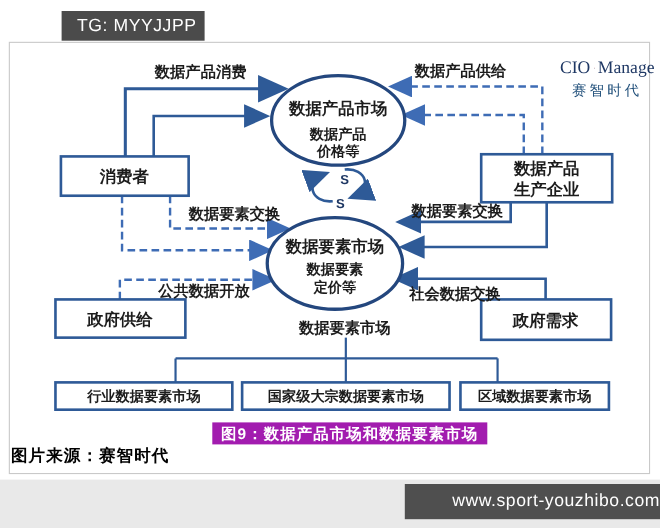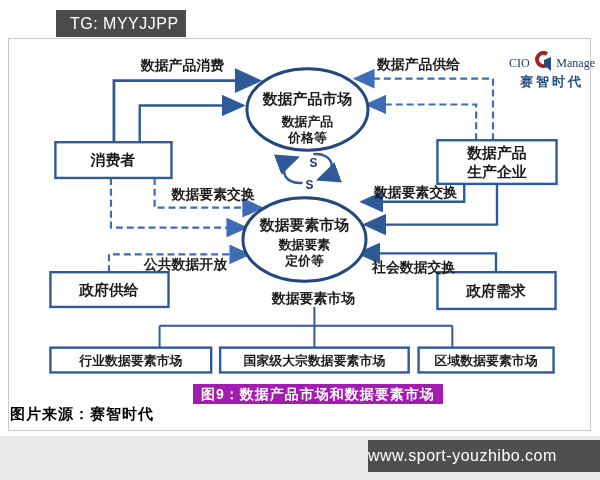"CIO" .logo .row { font-size: 12px -> 16px }
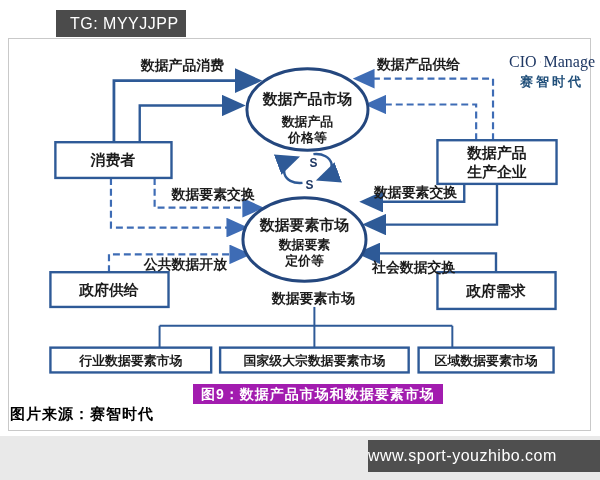"赛智时代" .logo .brand { font-weight: bold -> normal }
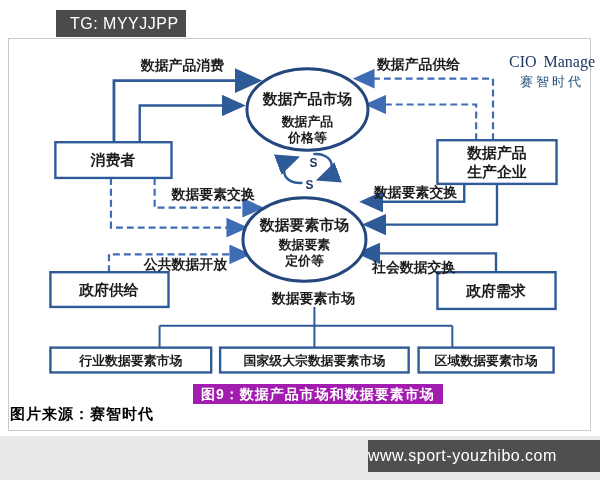"www.sport-youzhibo.com" .badge-bottom { text-align: left -> right }
